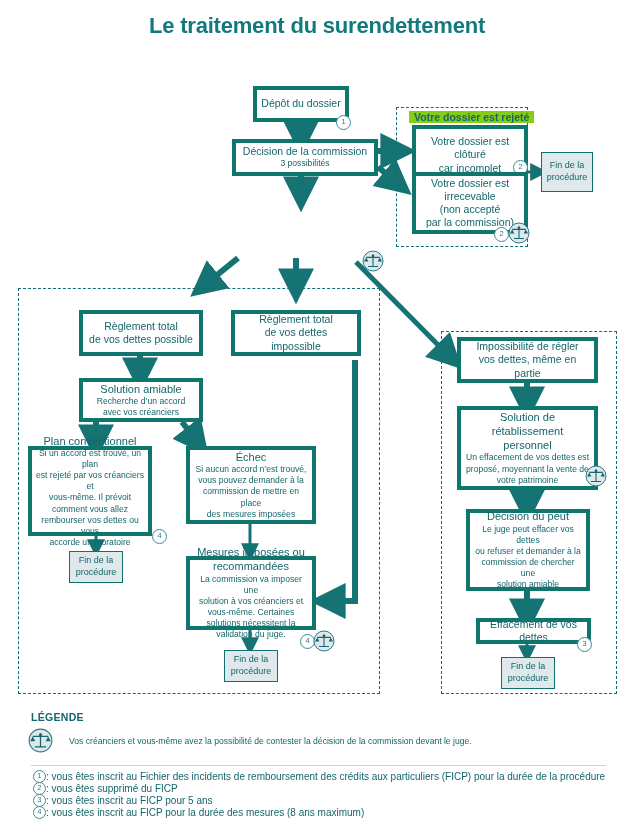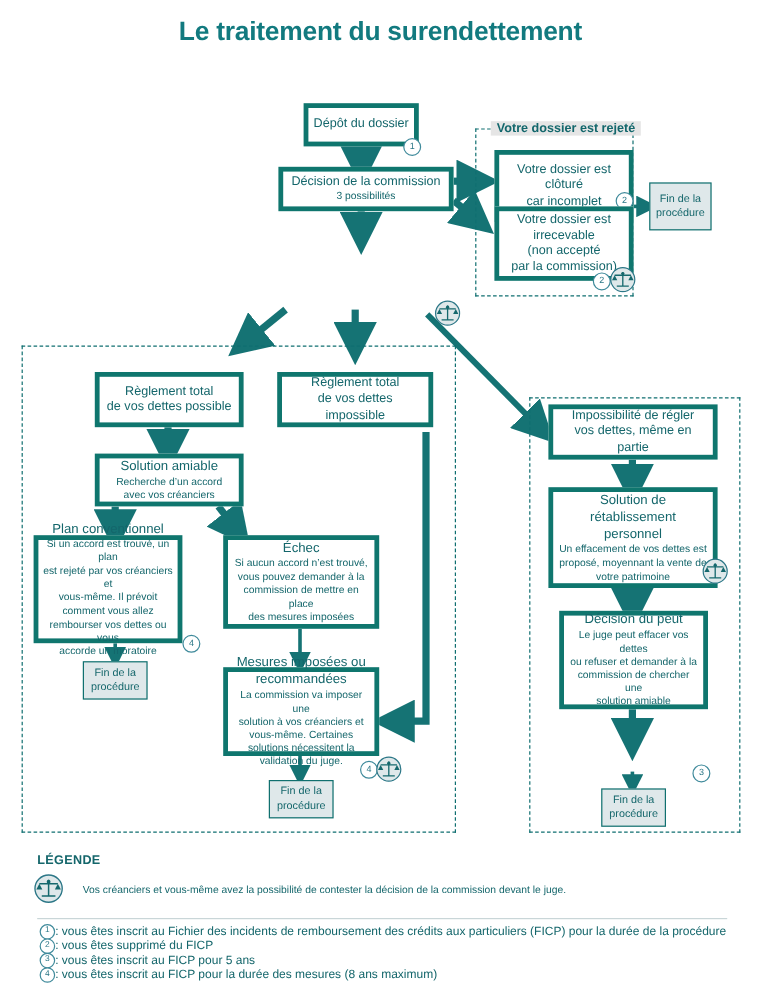"Votre dossier est rejeté" .dashed-label { background: #e5e5e5 -> #84cc16; margin-top: none -> 10px }
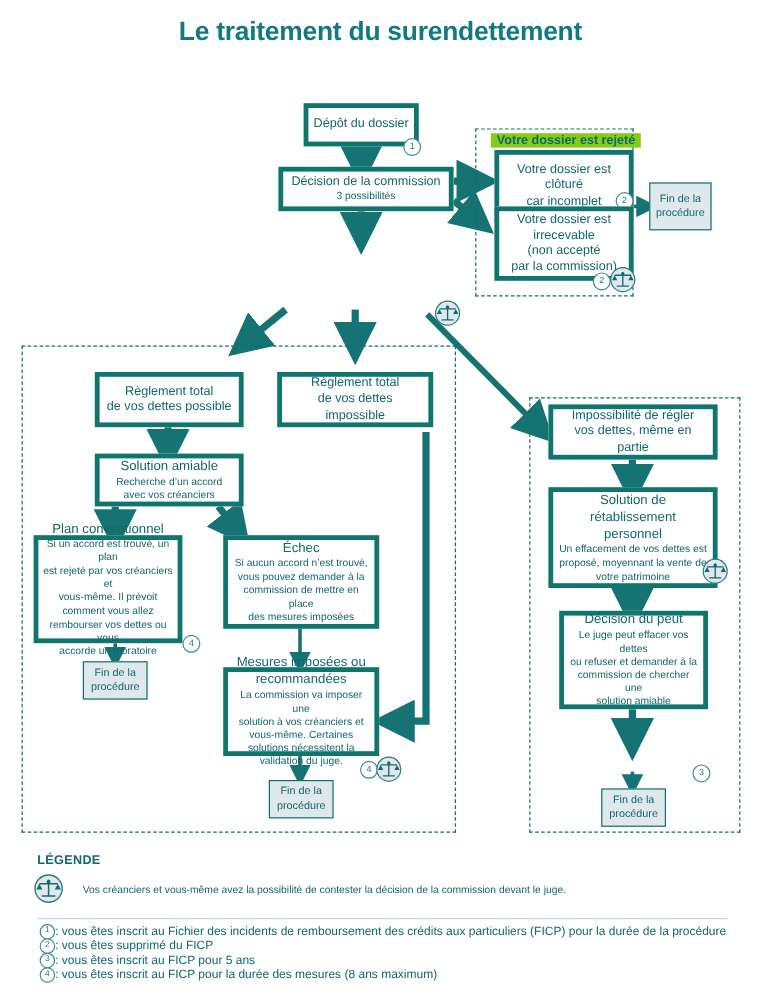"Effacement de vos dettes" div.box { html: none -> <div> <div>Effacement de vos dettes</div> </div> }
